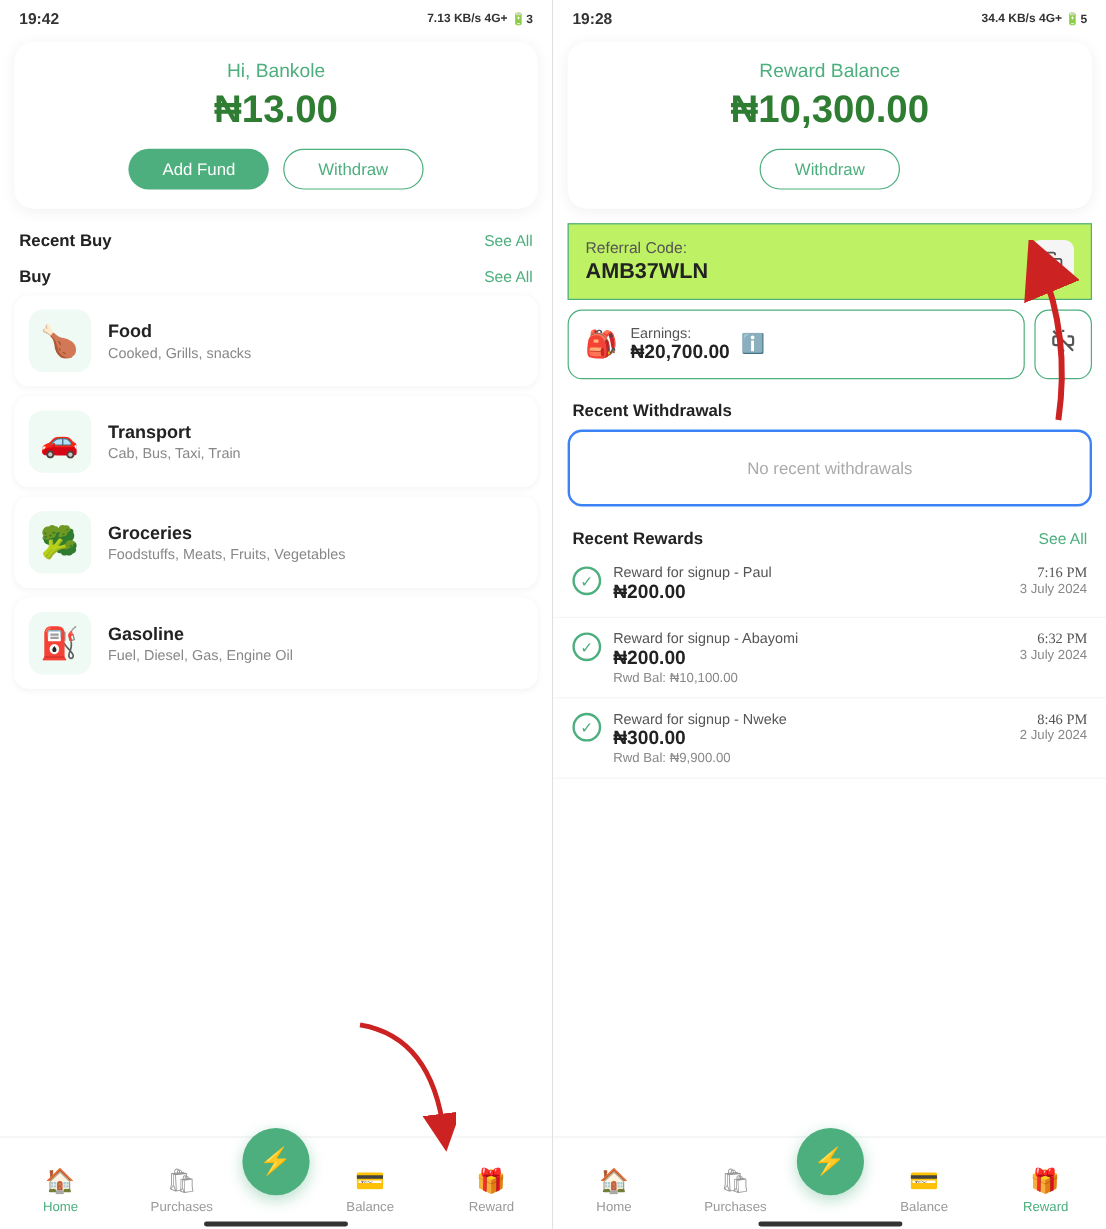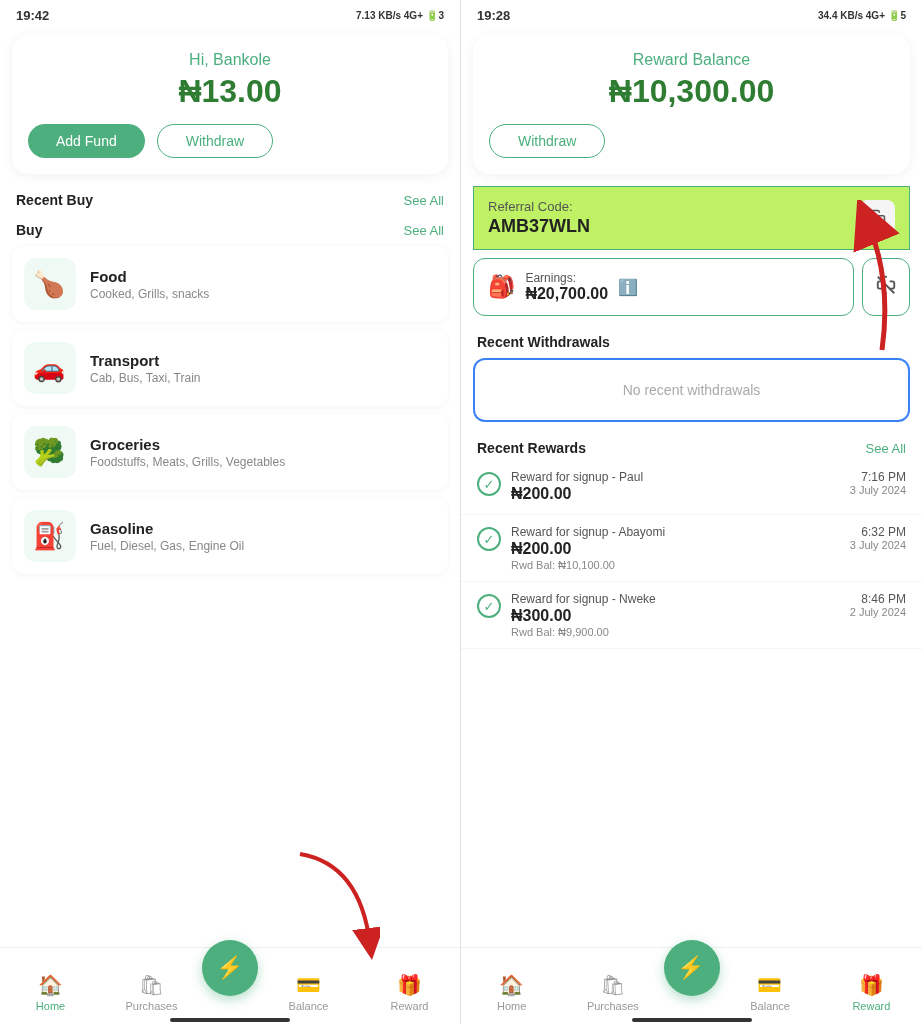"Add Fund" .btn-row { justify-content: none -> center }
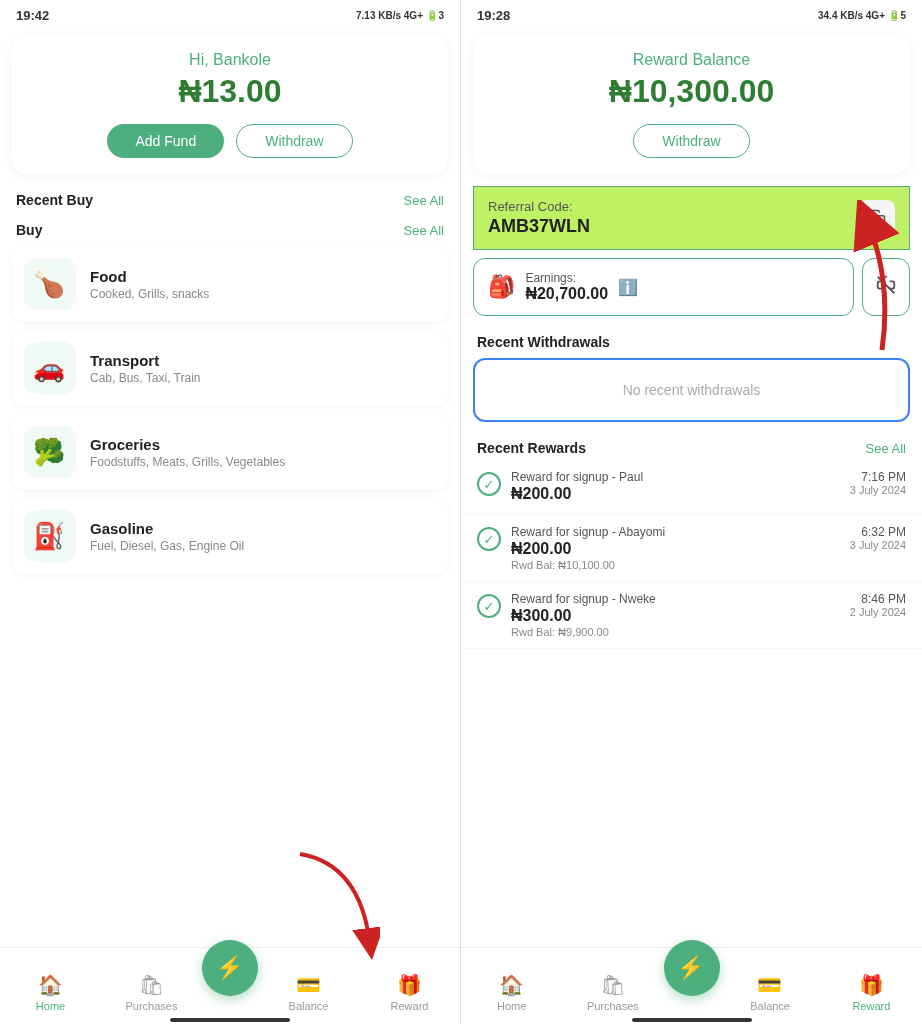"Foodstuffs, Meats, Grills, Vegetables" div.desc { text: Grills -> Fruits }
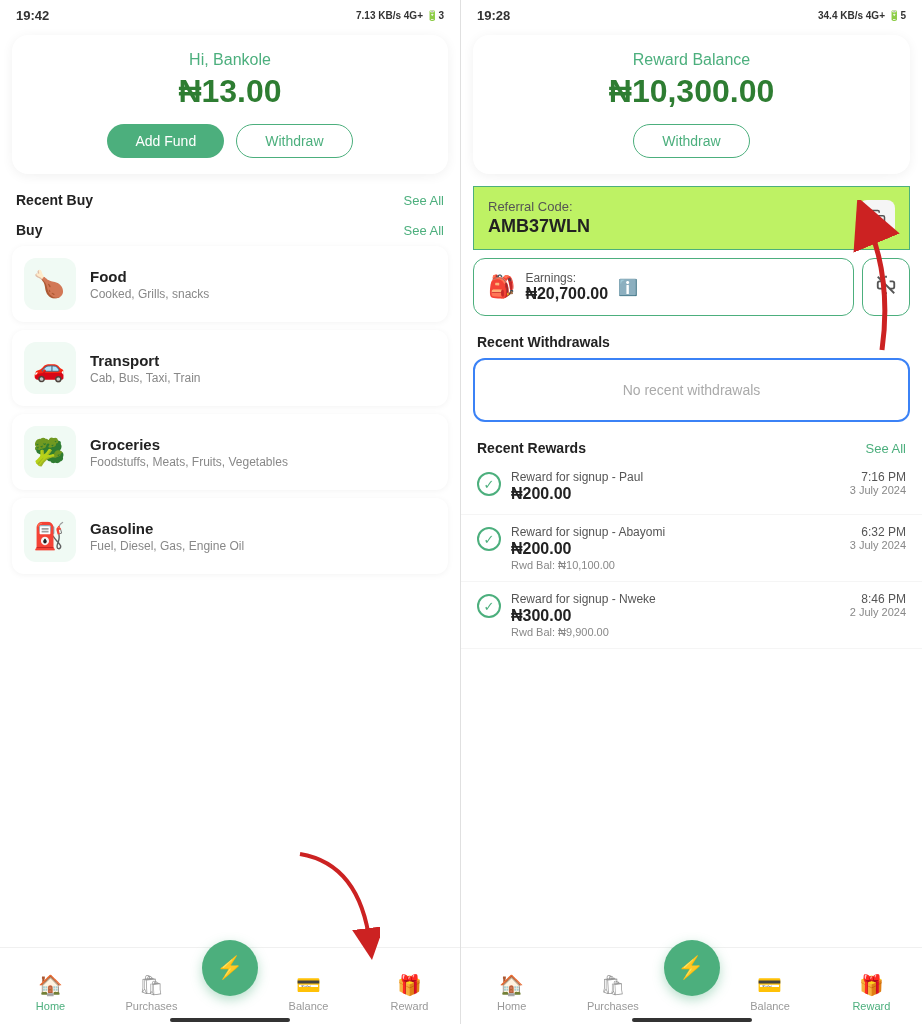"7:16 PM" .reward-time-text { font-family: none -> Liberation Serif, serif }
